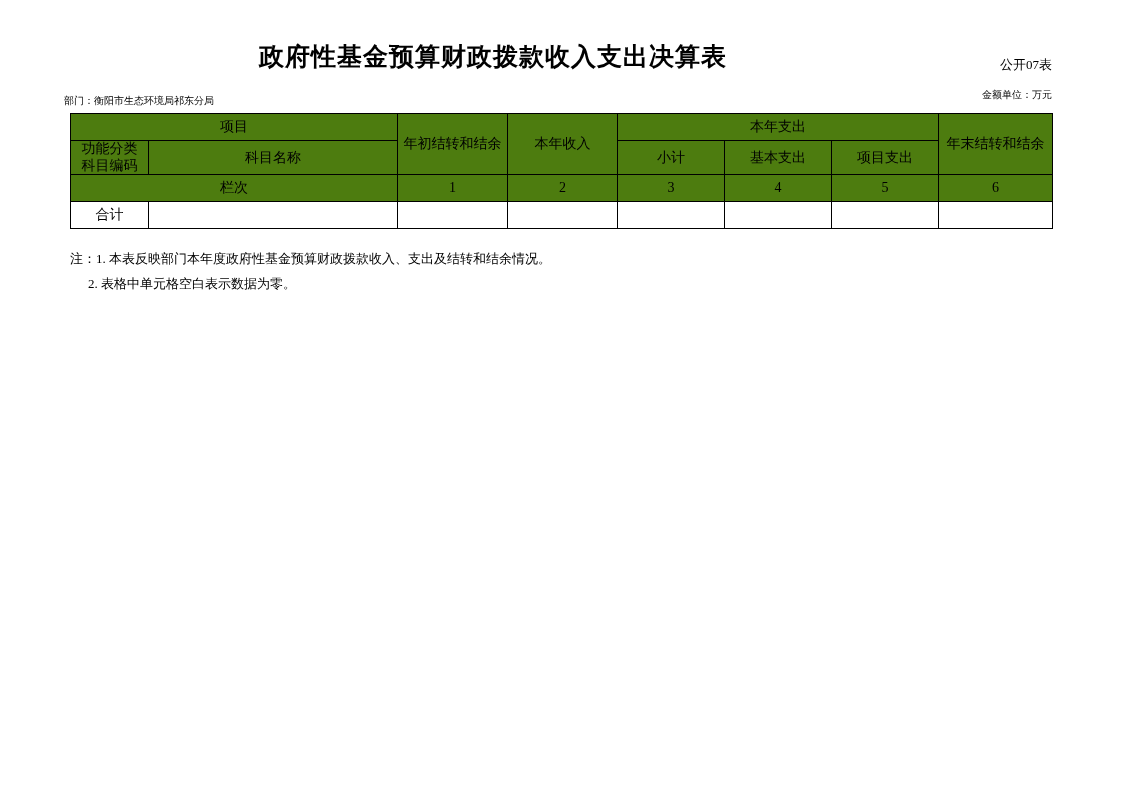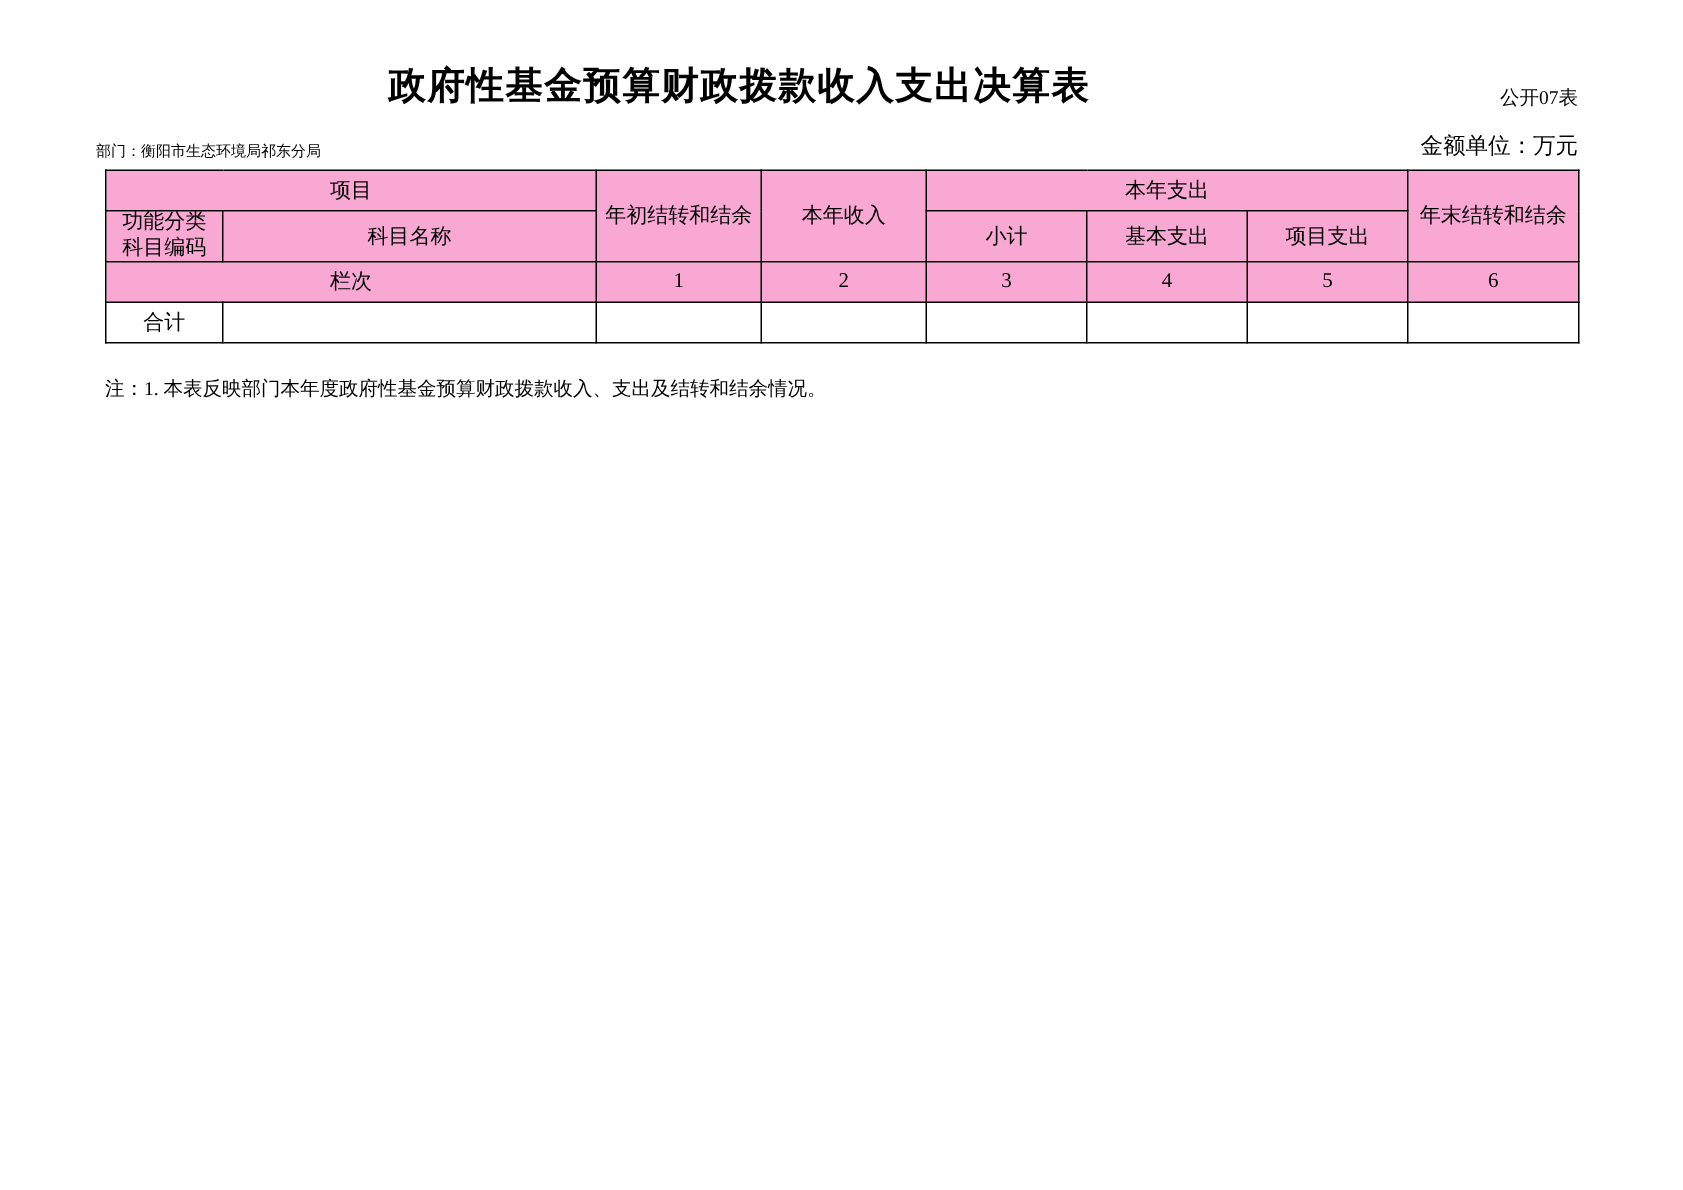"金额单位：万元" .unit-line { font-size: 15px -> 10px }
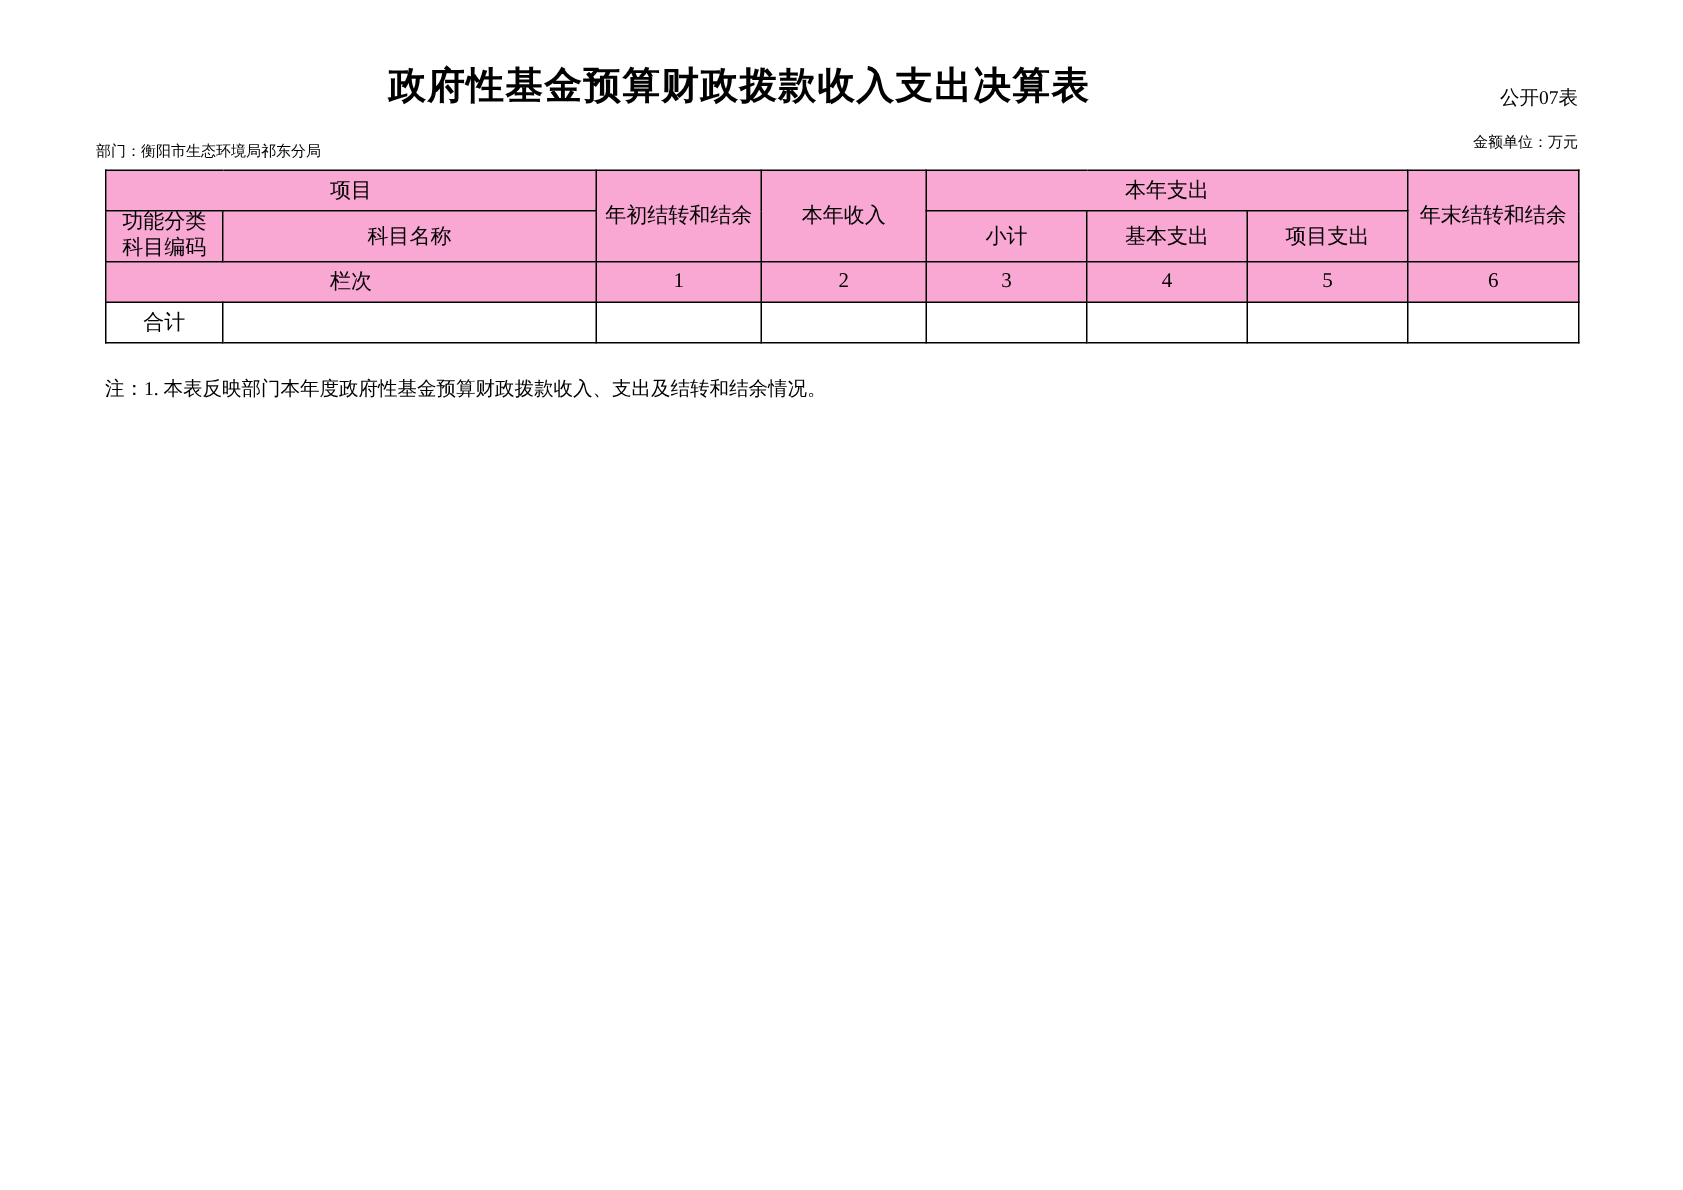"项目" .hdr { background: #f9a8d4 -> #4d7c0f }
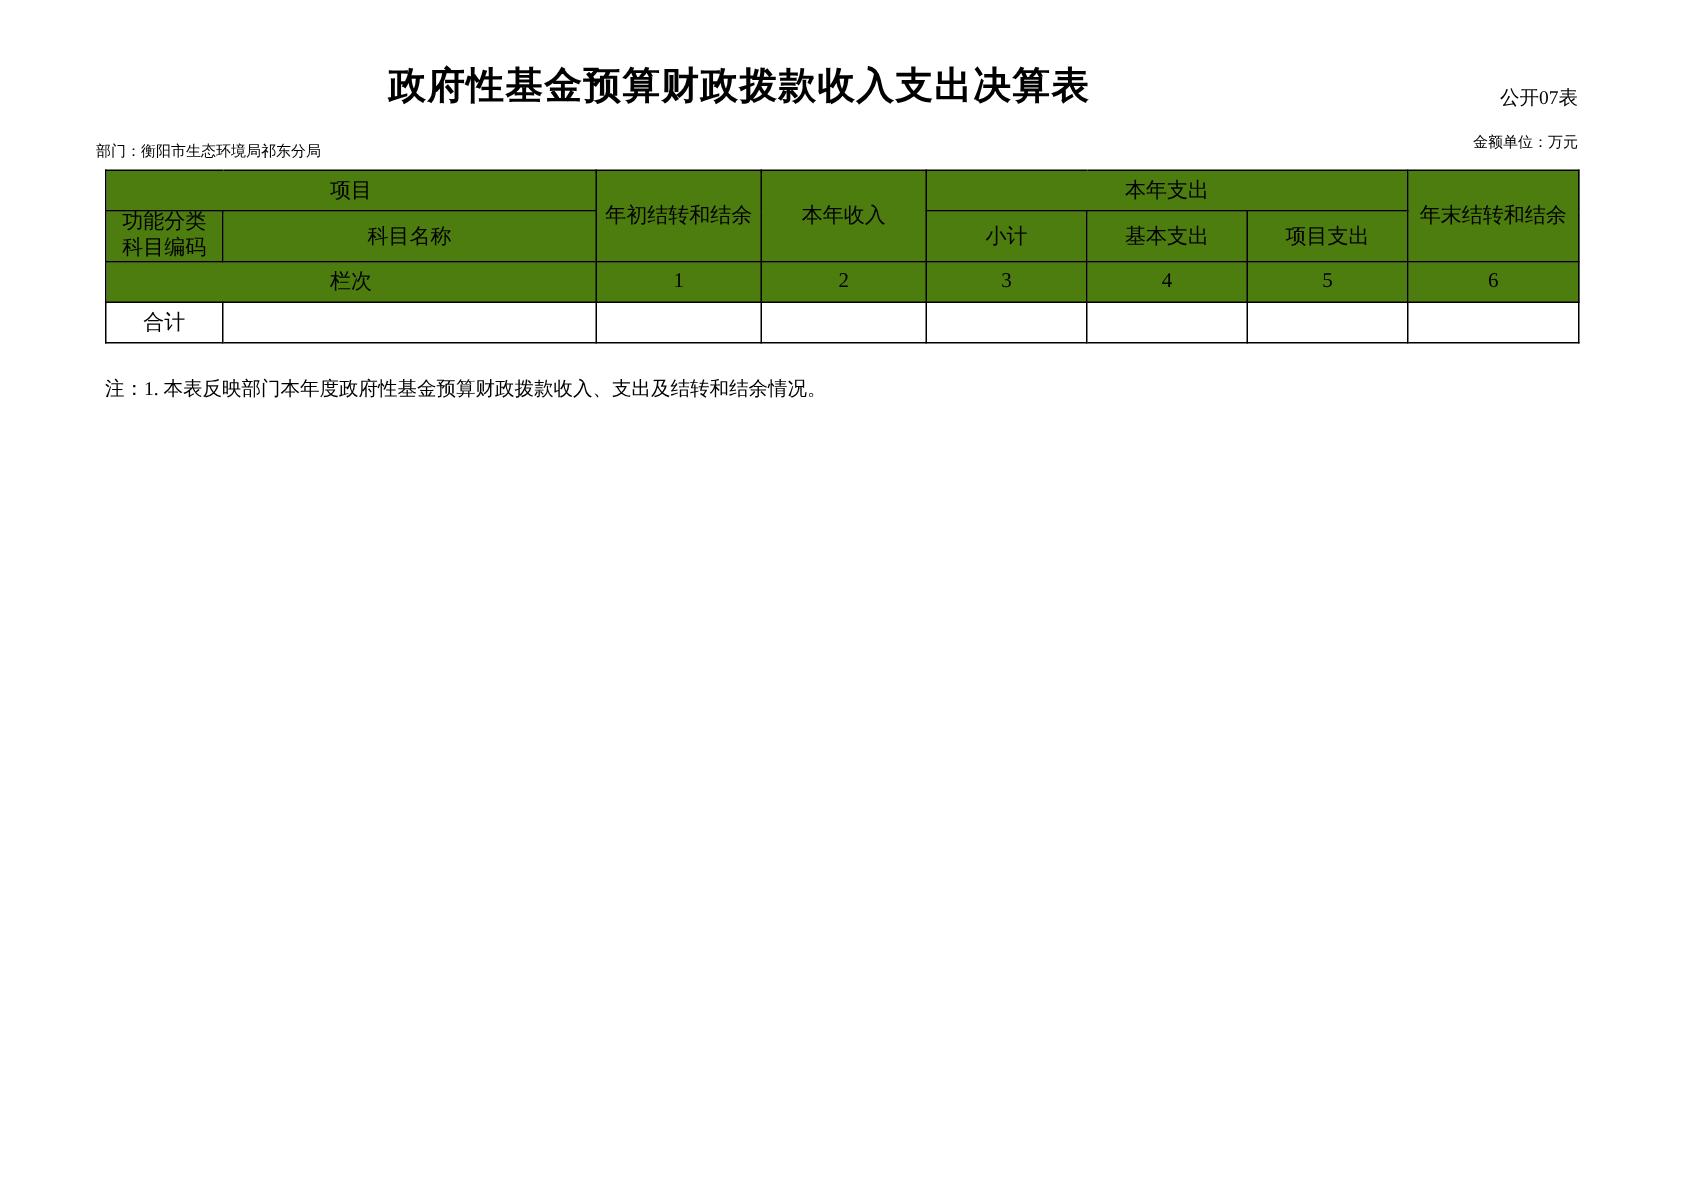"2. 表格中单元格空白表示数据为零。" div.n2 { html: none -> <div>2. 表格中单元格空白表示数据为零。</div> }
